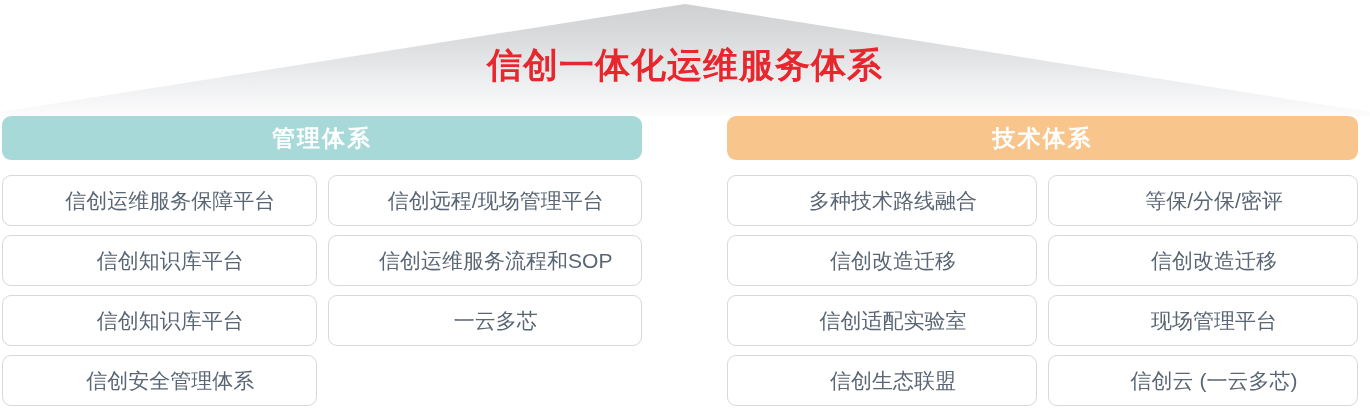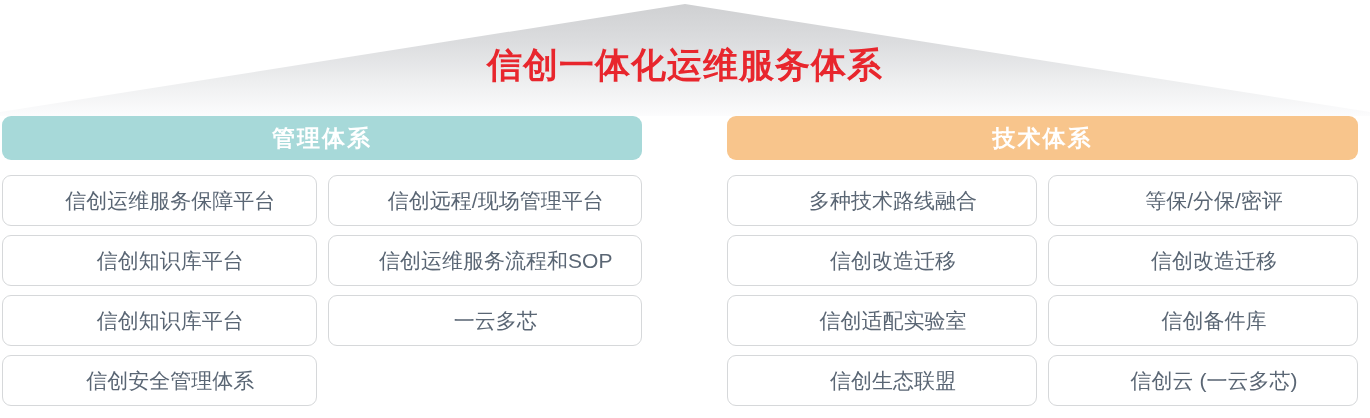"信创备件库" div.cell { text: 信创备件库 -> 现场管理平台 }
